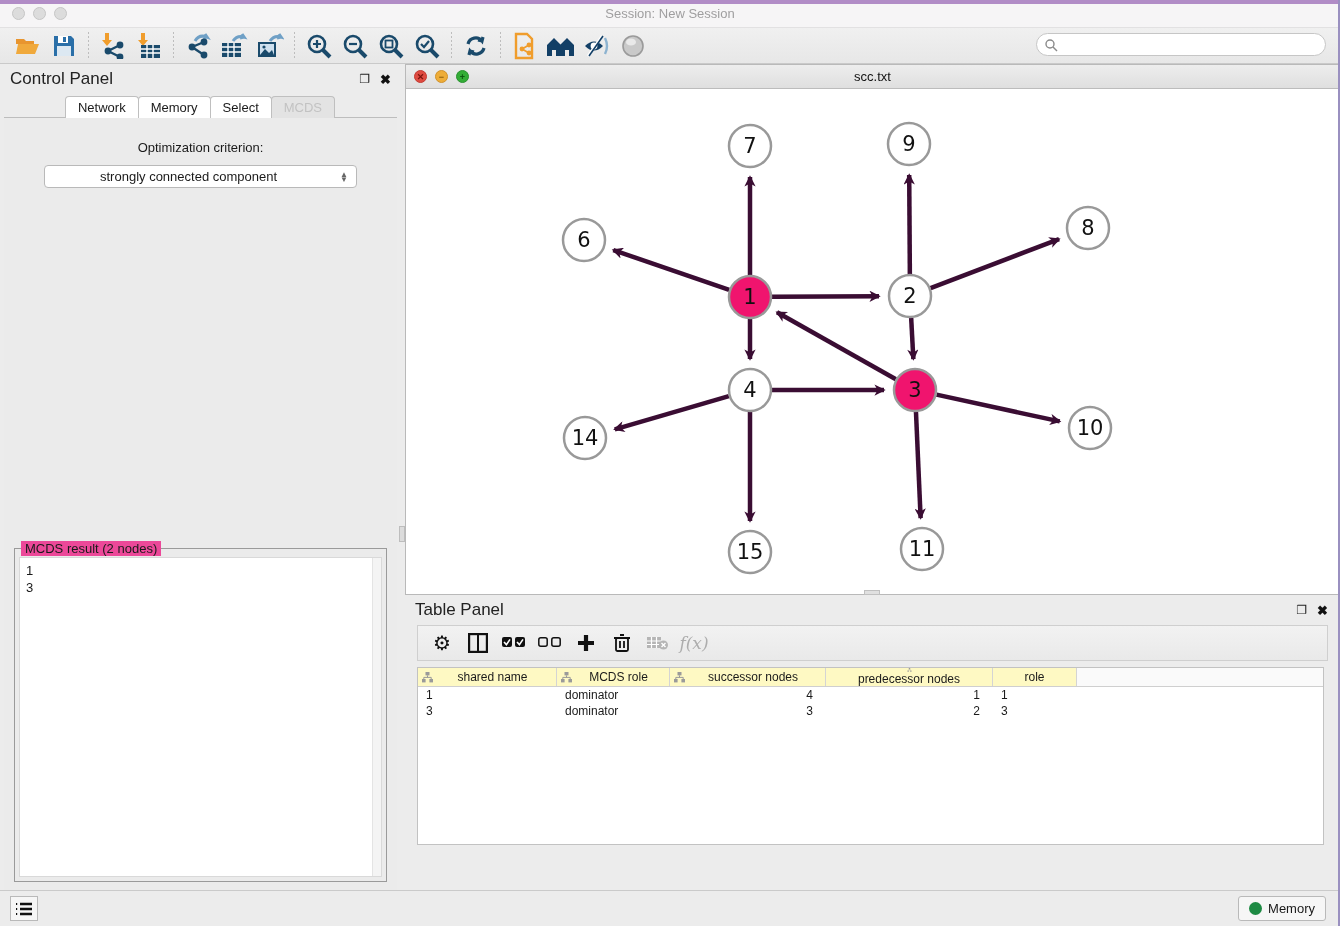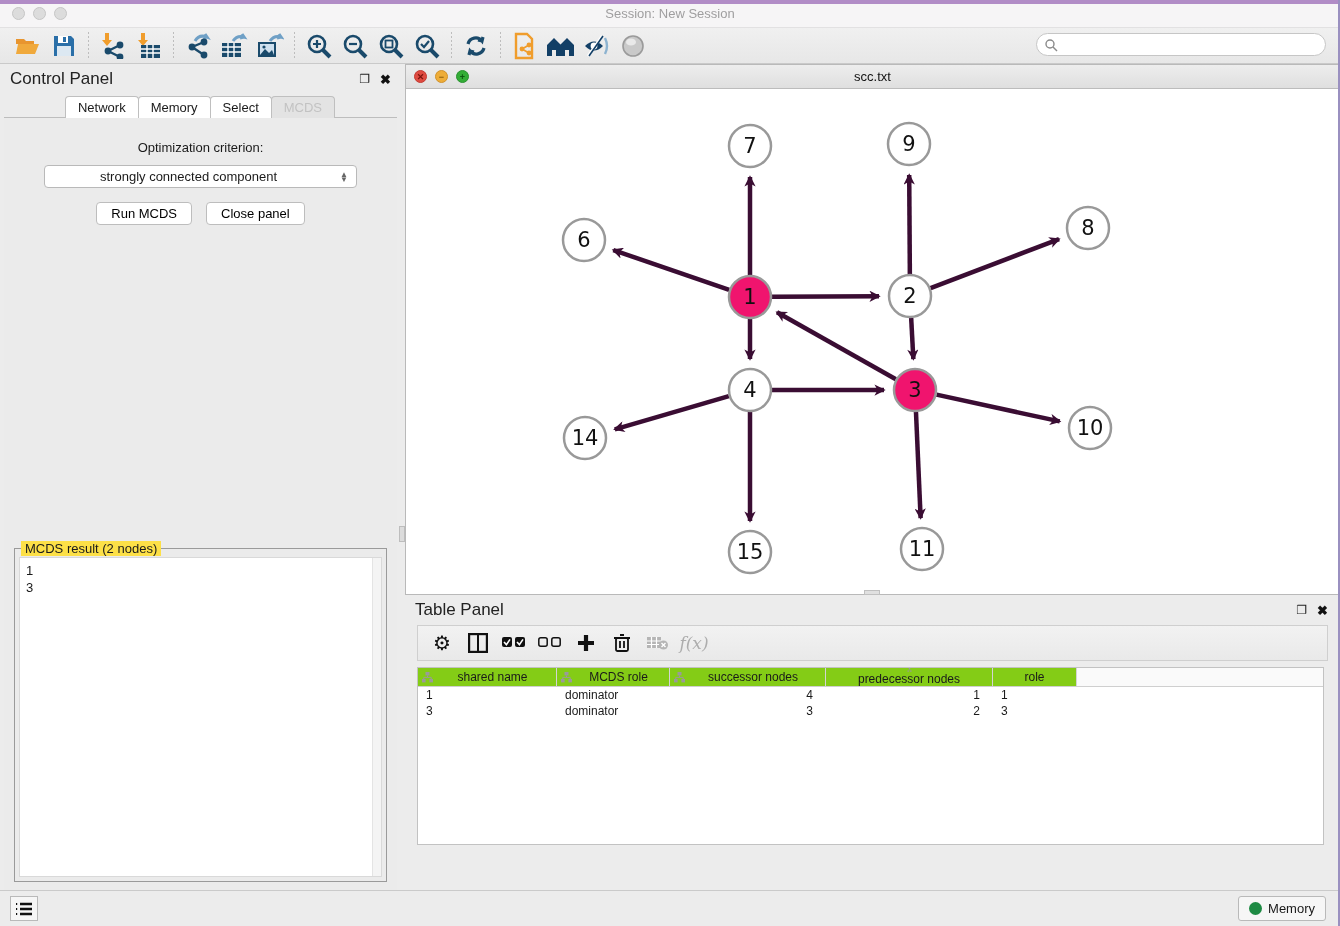"Run MCDS" div.btn-row { html: <div> <button>Run MCDS</button> <button>Close panel</button> </div> -> none }
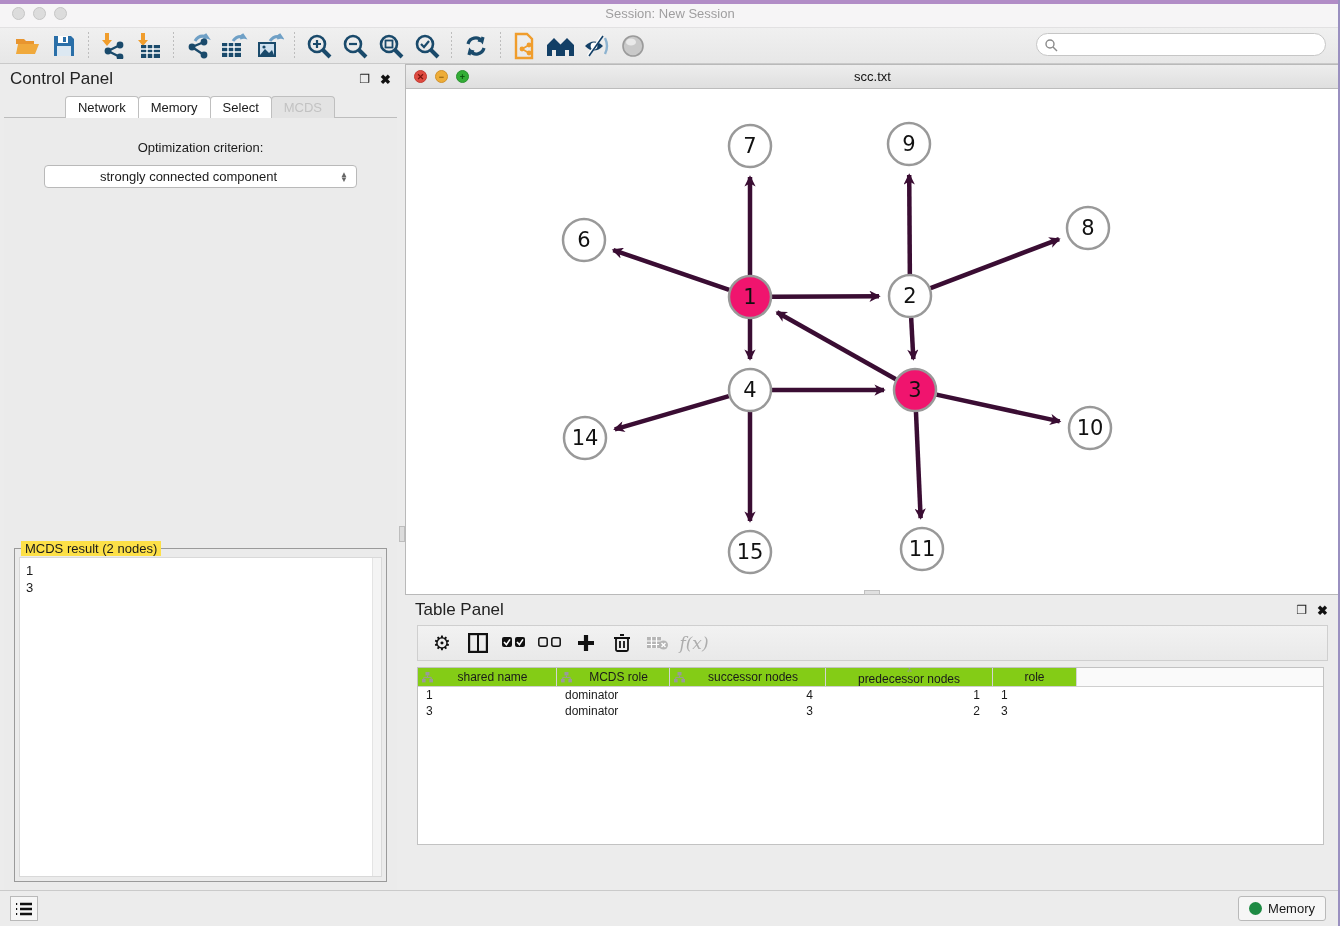"MCDS result (2 nodes)" .result-legend { background: #fde047 -> #ec4899 }
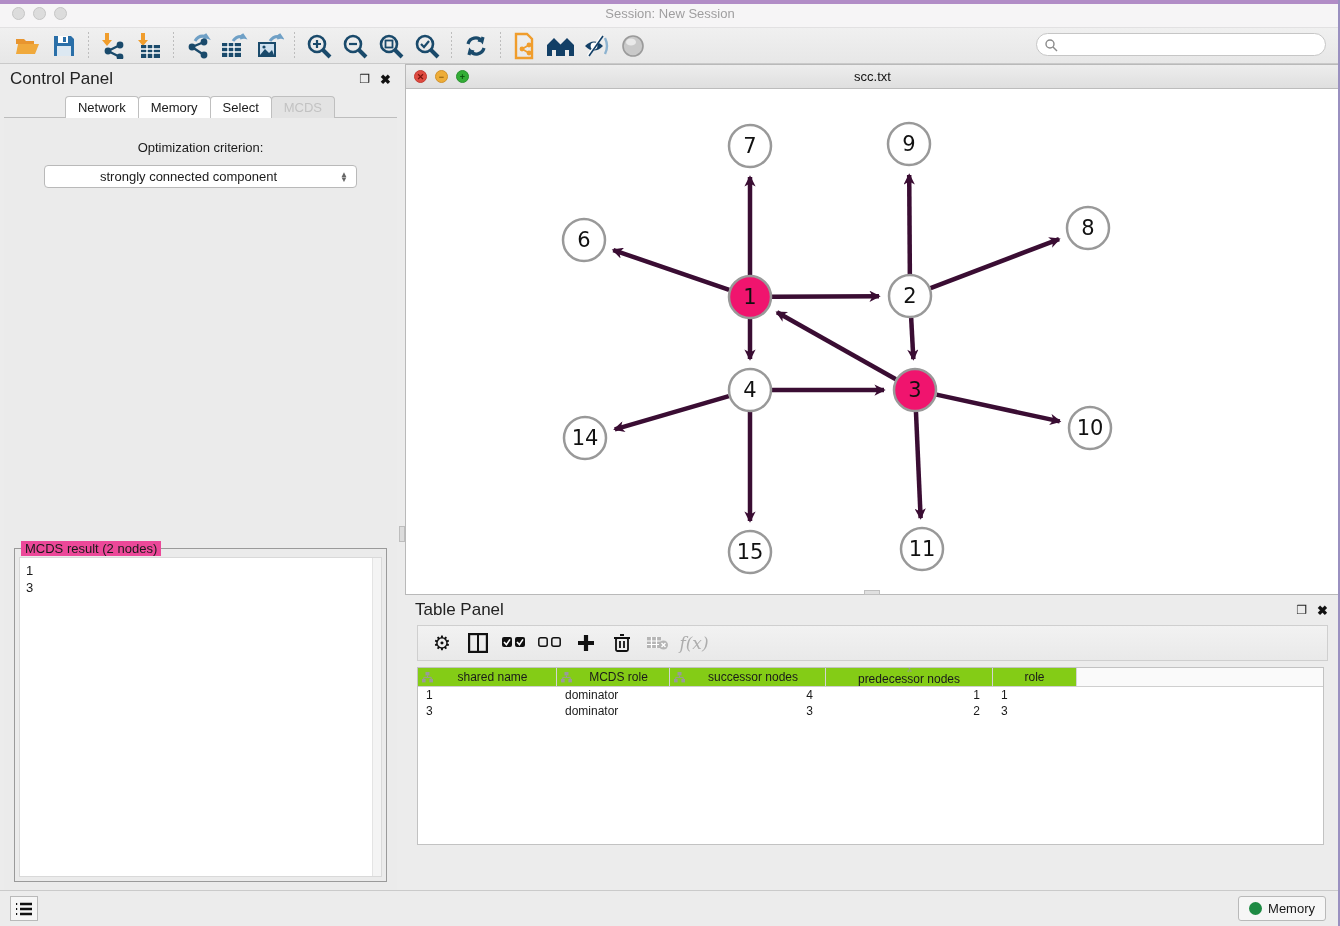"shared name" .tbl-headrow { background: #84cc16 -> #fef9c3 }
